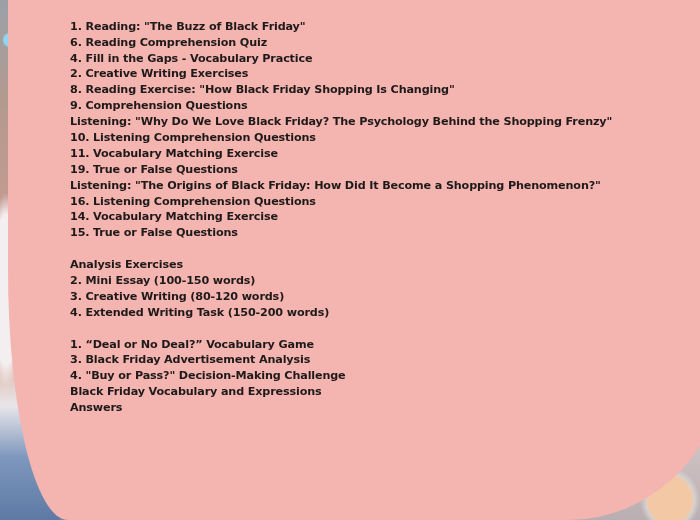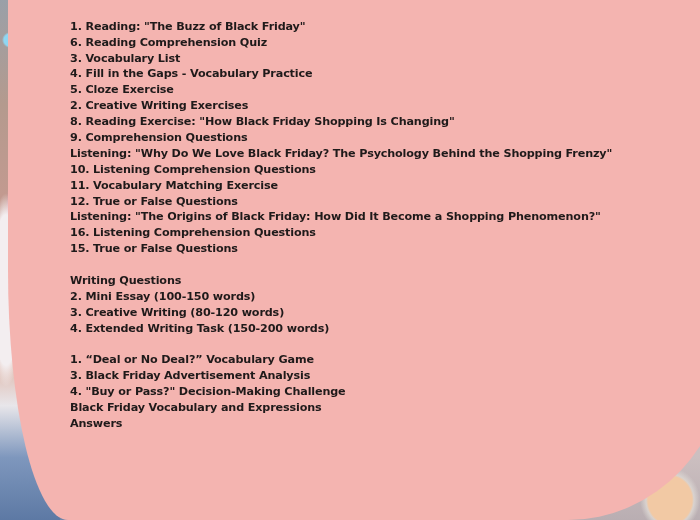"3. Vocabulary List" div.line { html: <div>3. Vocabulary List</div> -> none }
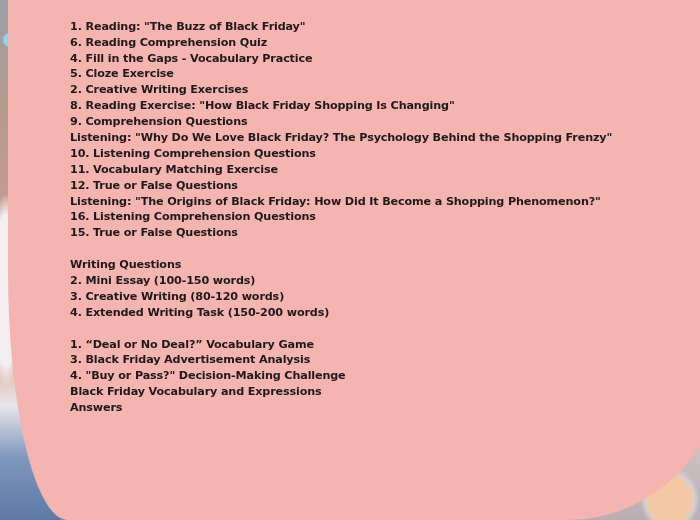"5. Cloze Exercise" div.line { html: <div>5. Cloze Exercise</div> -> none }
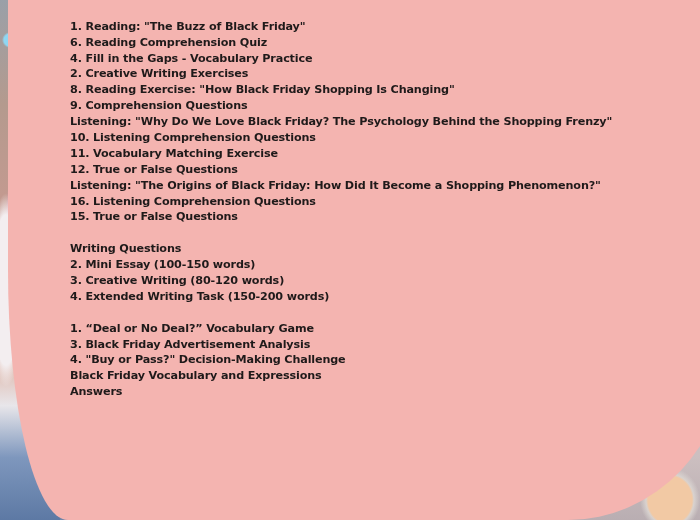"12. True or False Questions" div.line { text: 12 -> 19 }
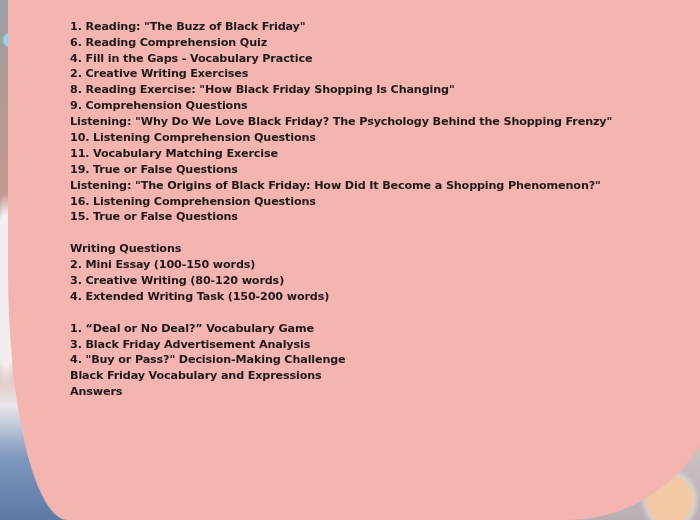"14. Vocabulary Matching Exercise" div.line { html: none -> <div>14. Vocabulary Matching Exercise</div> }
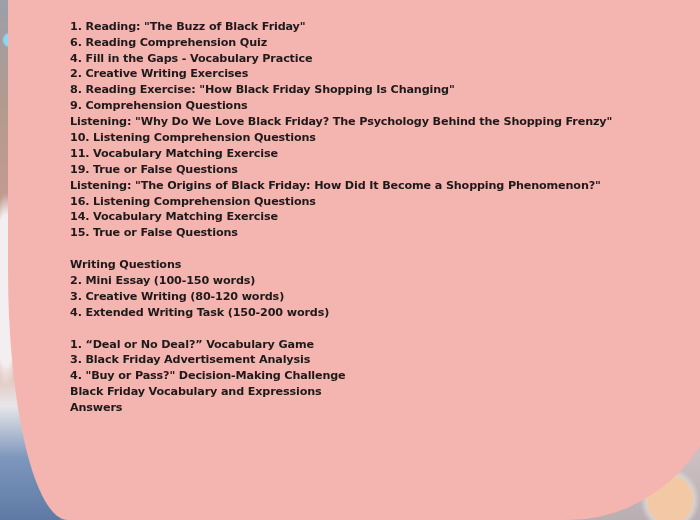"Writing Questions" div.line { text: Writing Questions -> Analysis Exercises }
